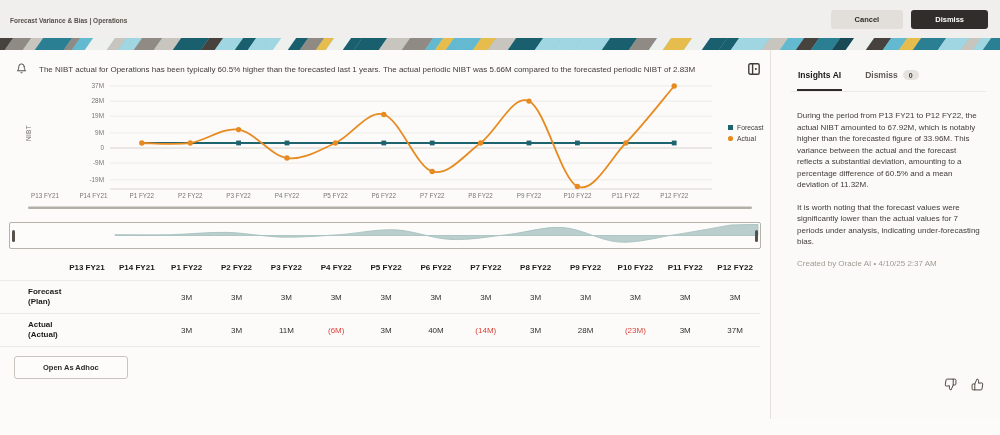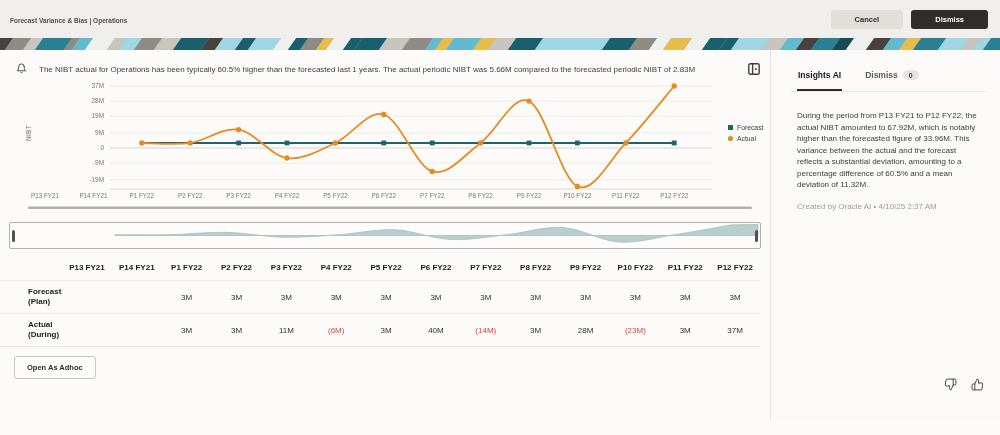"It is worth noting that" p { html: none -> <p>It is worth noting that the forecast values were significantly lower than the actual values for 7 periods under analysis, indicating under-forecasting bias.</p> }
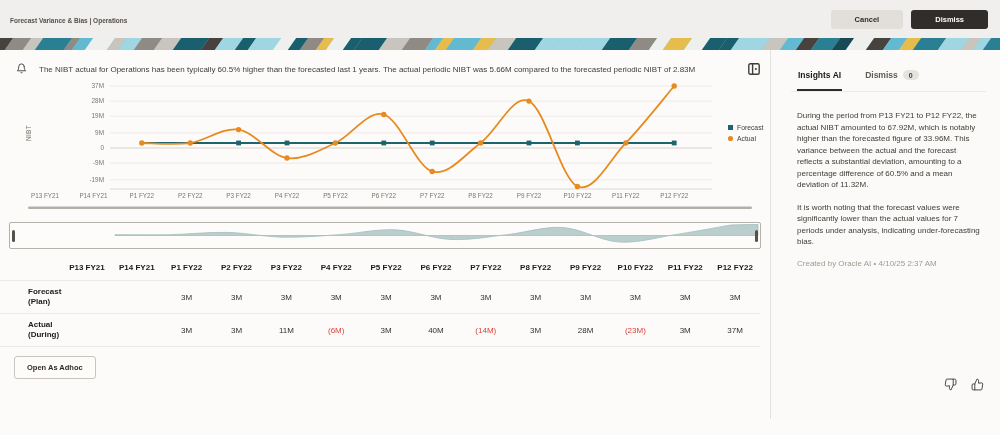"(During)" div { text: During -> Actual }
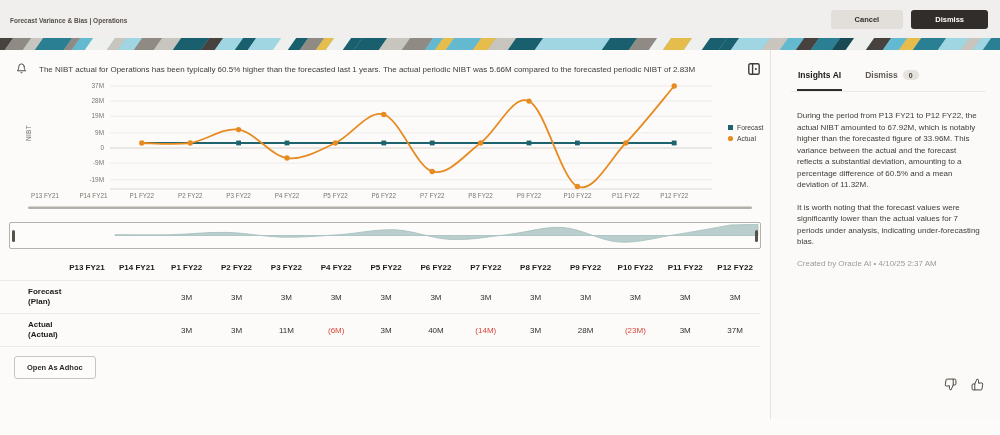"Open As Adhoc" .adhoc-btn { padding: 6px 12px -> 6px 28px }
